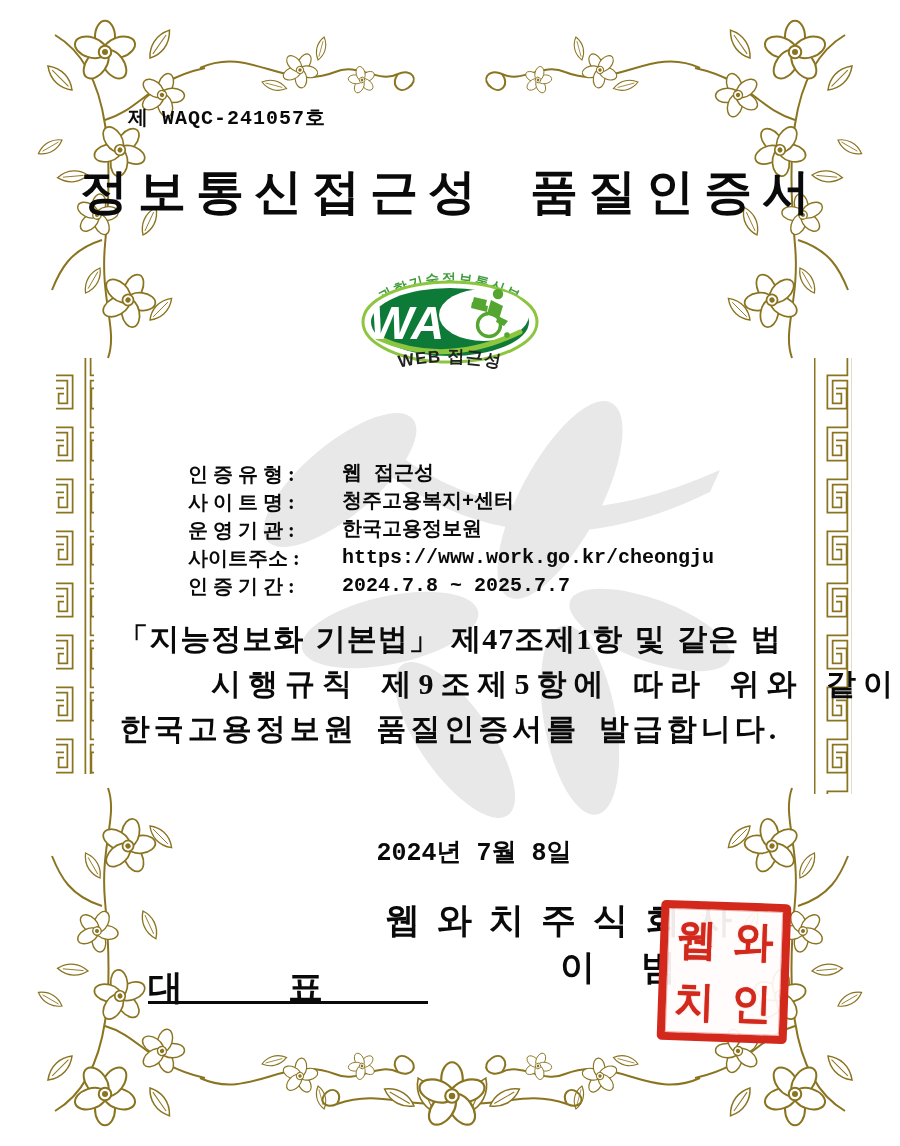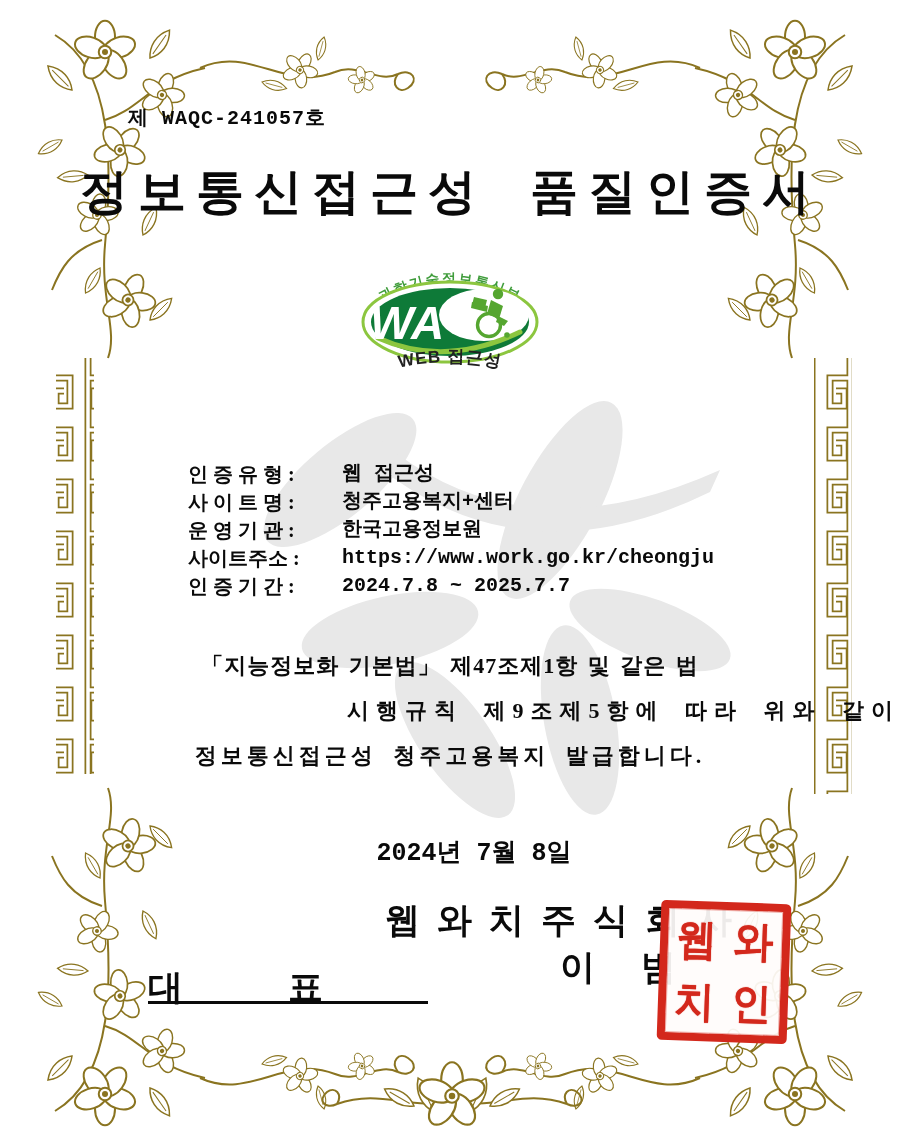"「지능정보화 기본법」 제47조제1항 및 같은" .body-text { font-size: 22px -> 30px; top: 643px -> 616px }
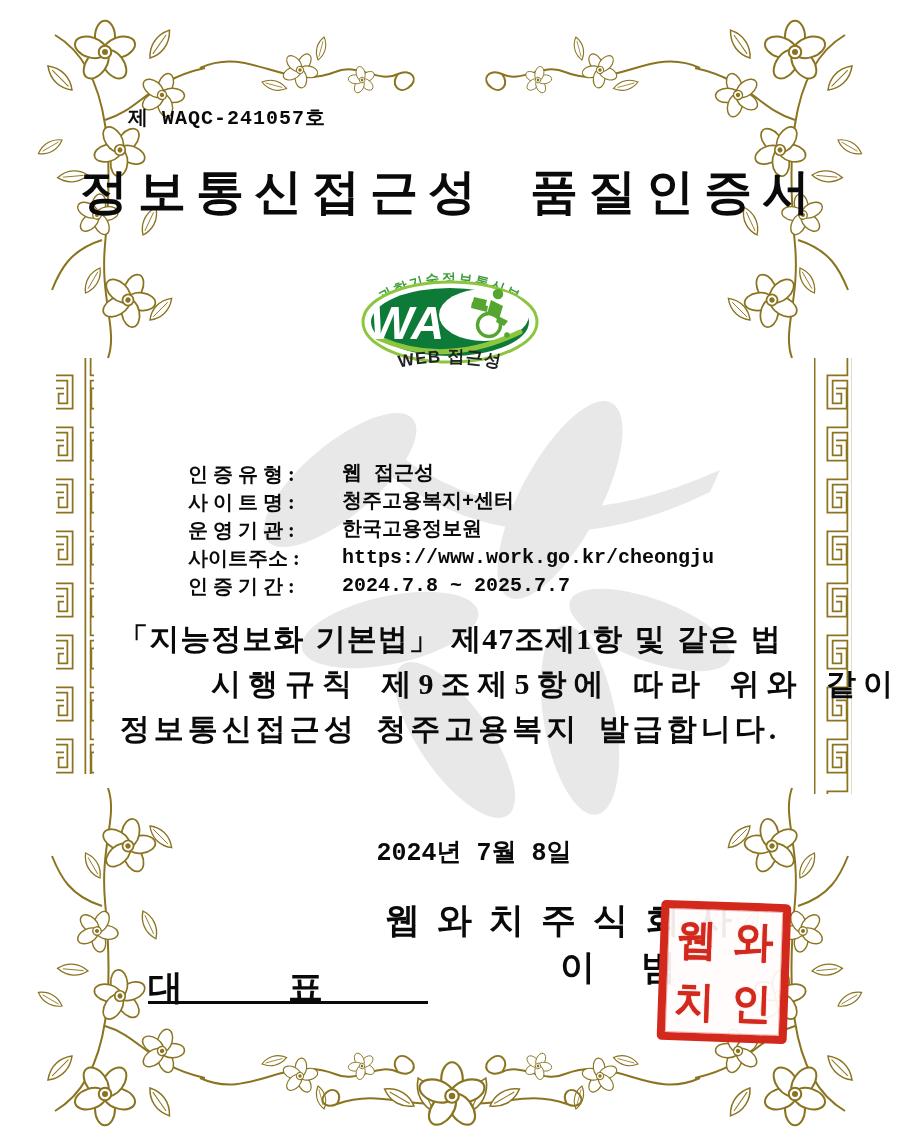"정보통신접근성 청주고용복지 발급합니다." div.bl2 { text: 정보통신접근성 청주고용복지 -> 한국고용정보원 품질인증서를 }
